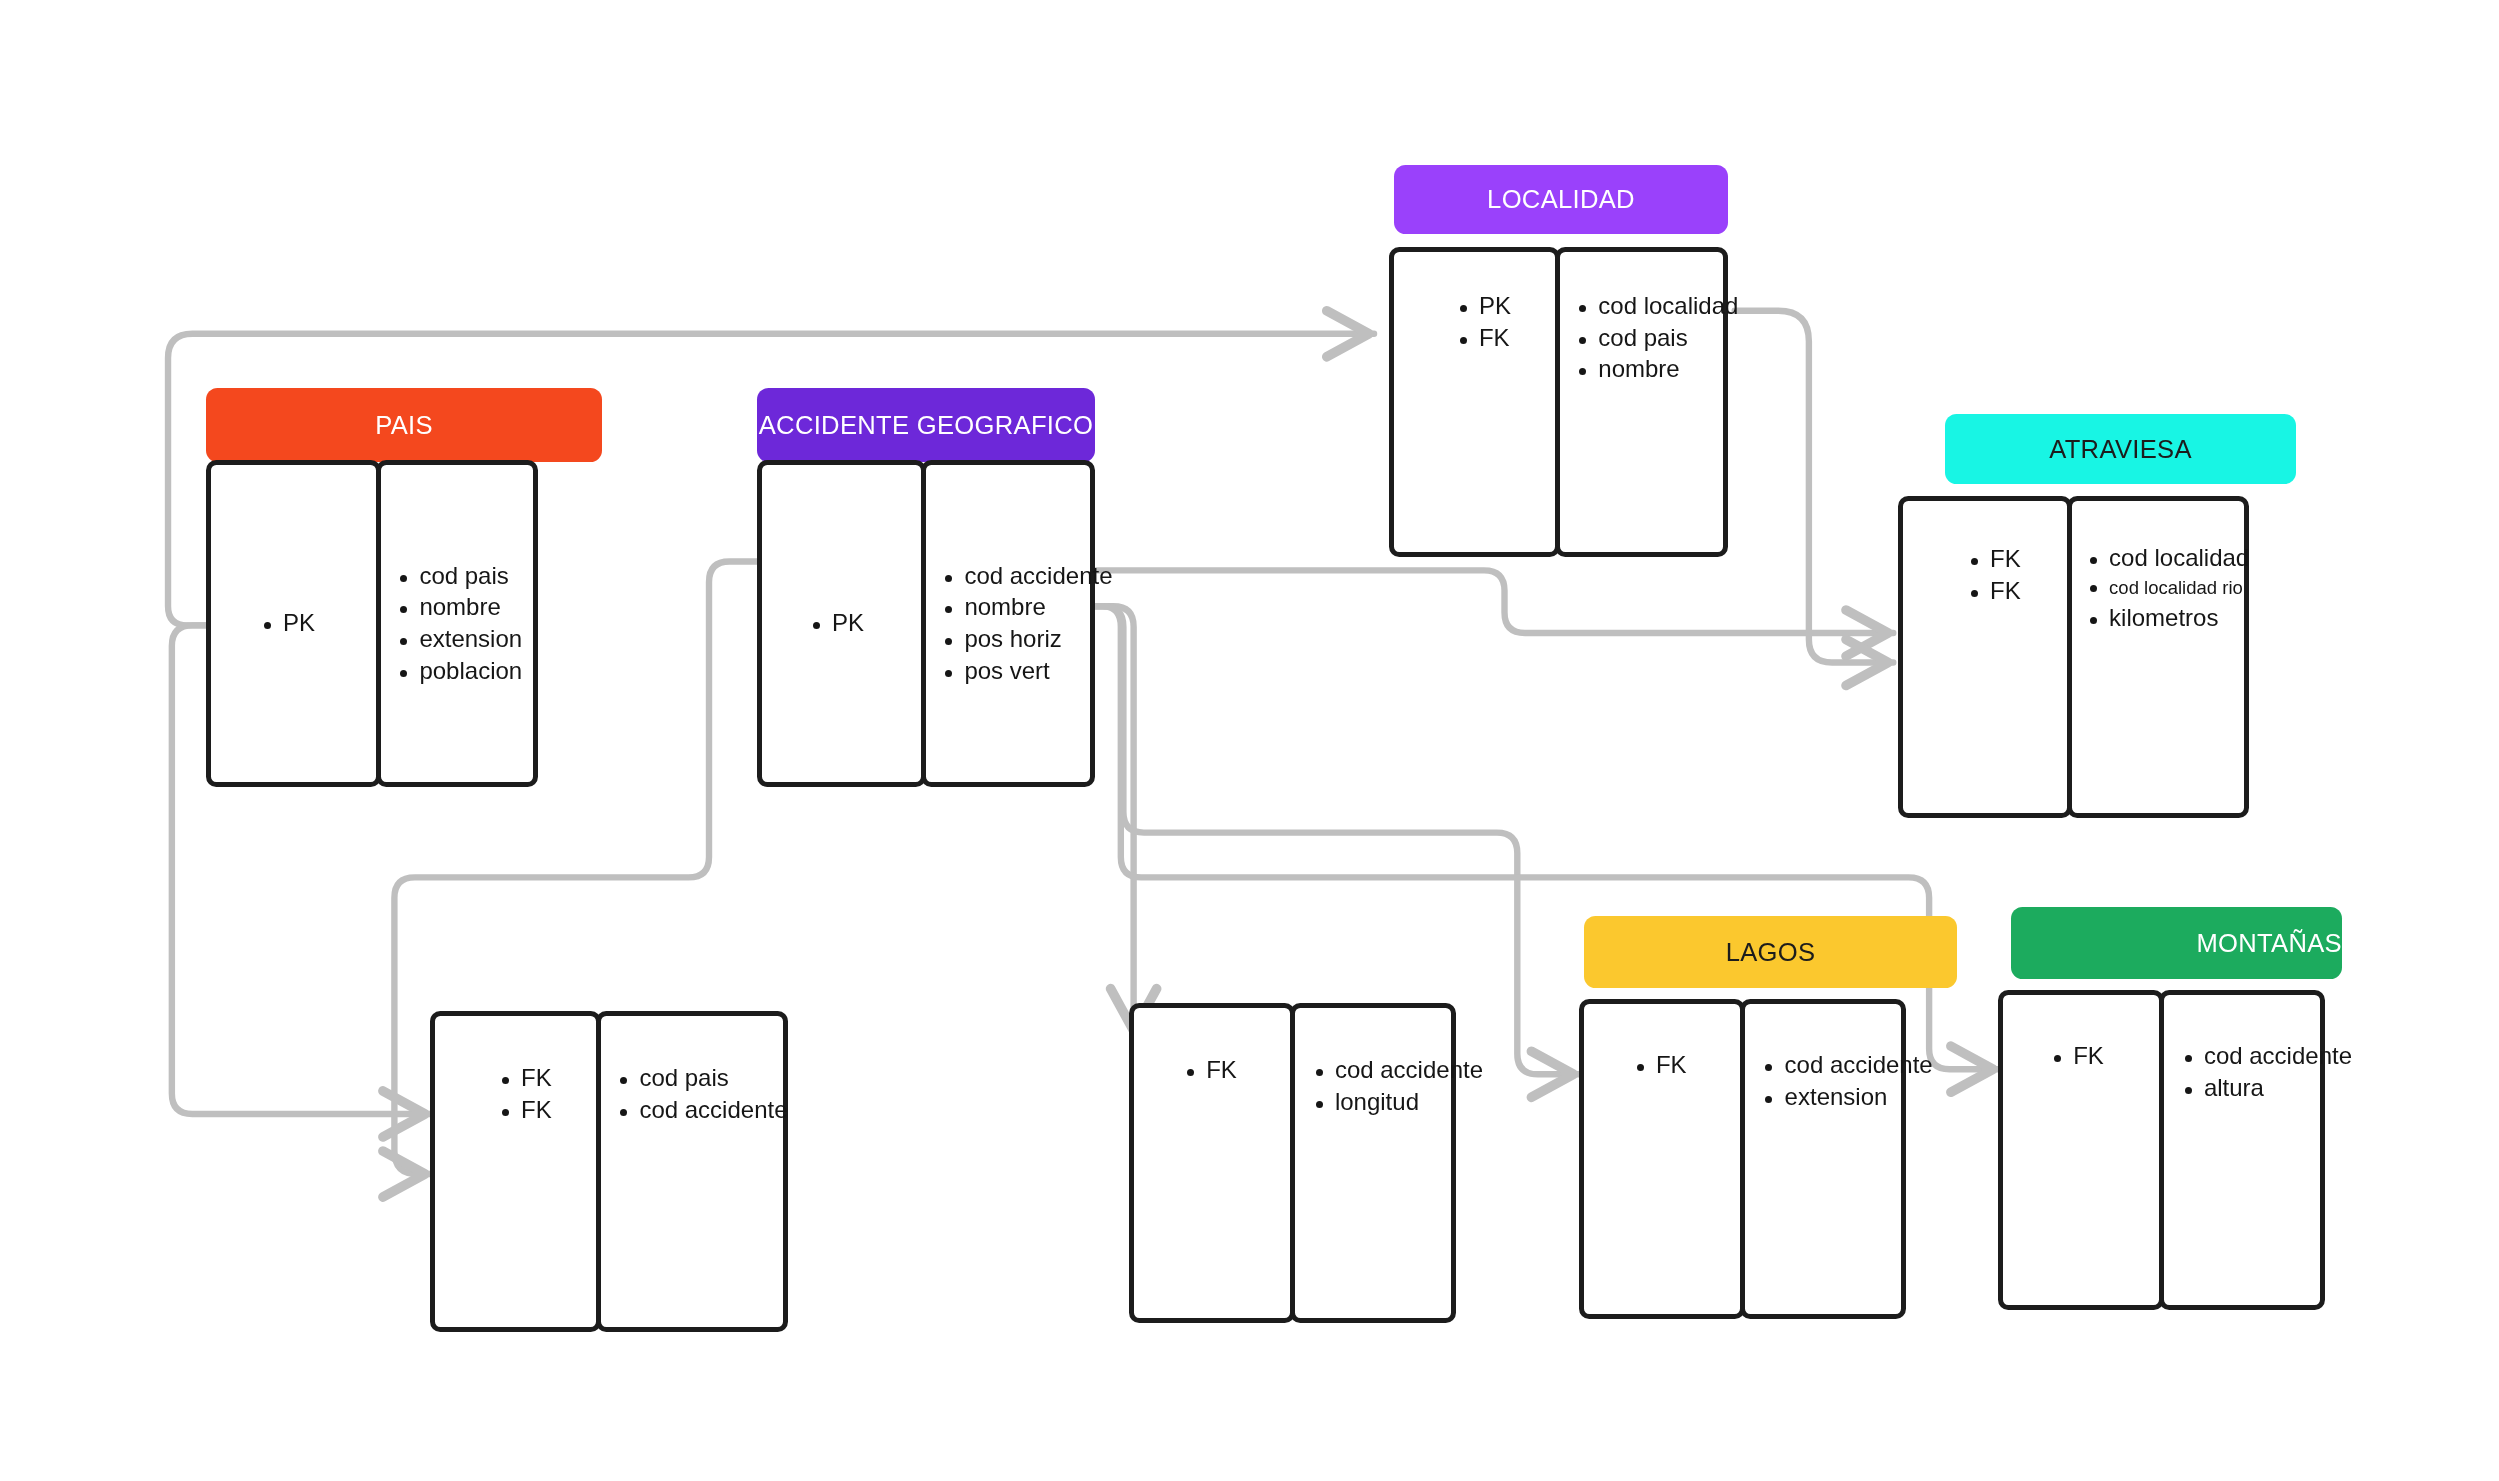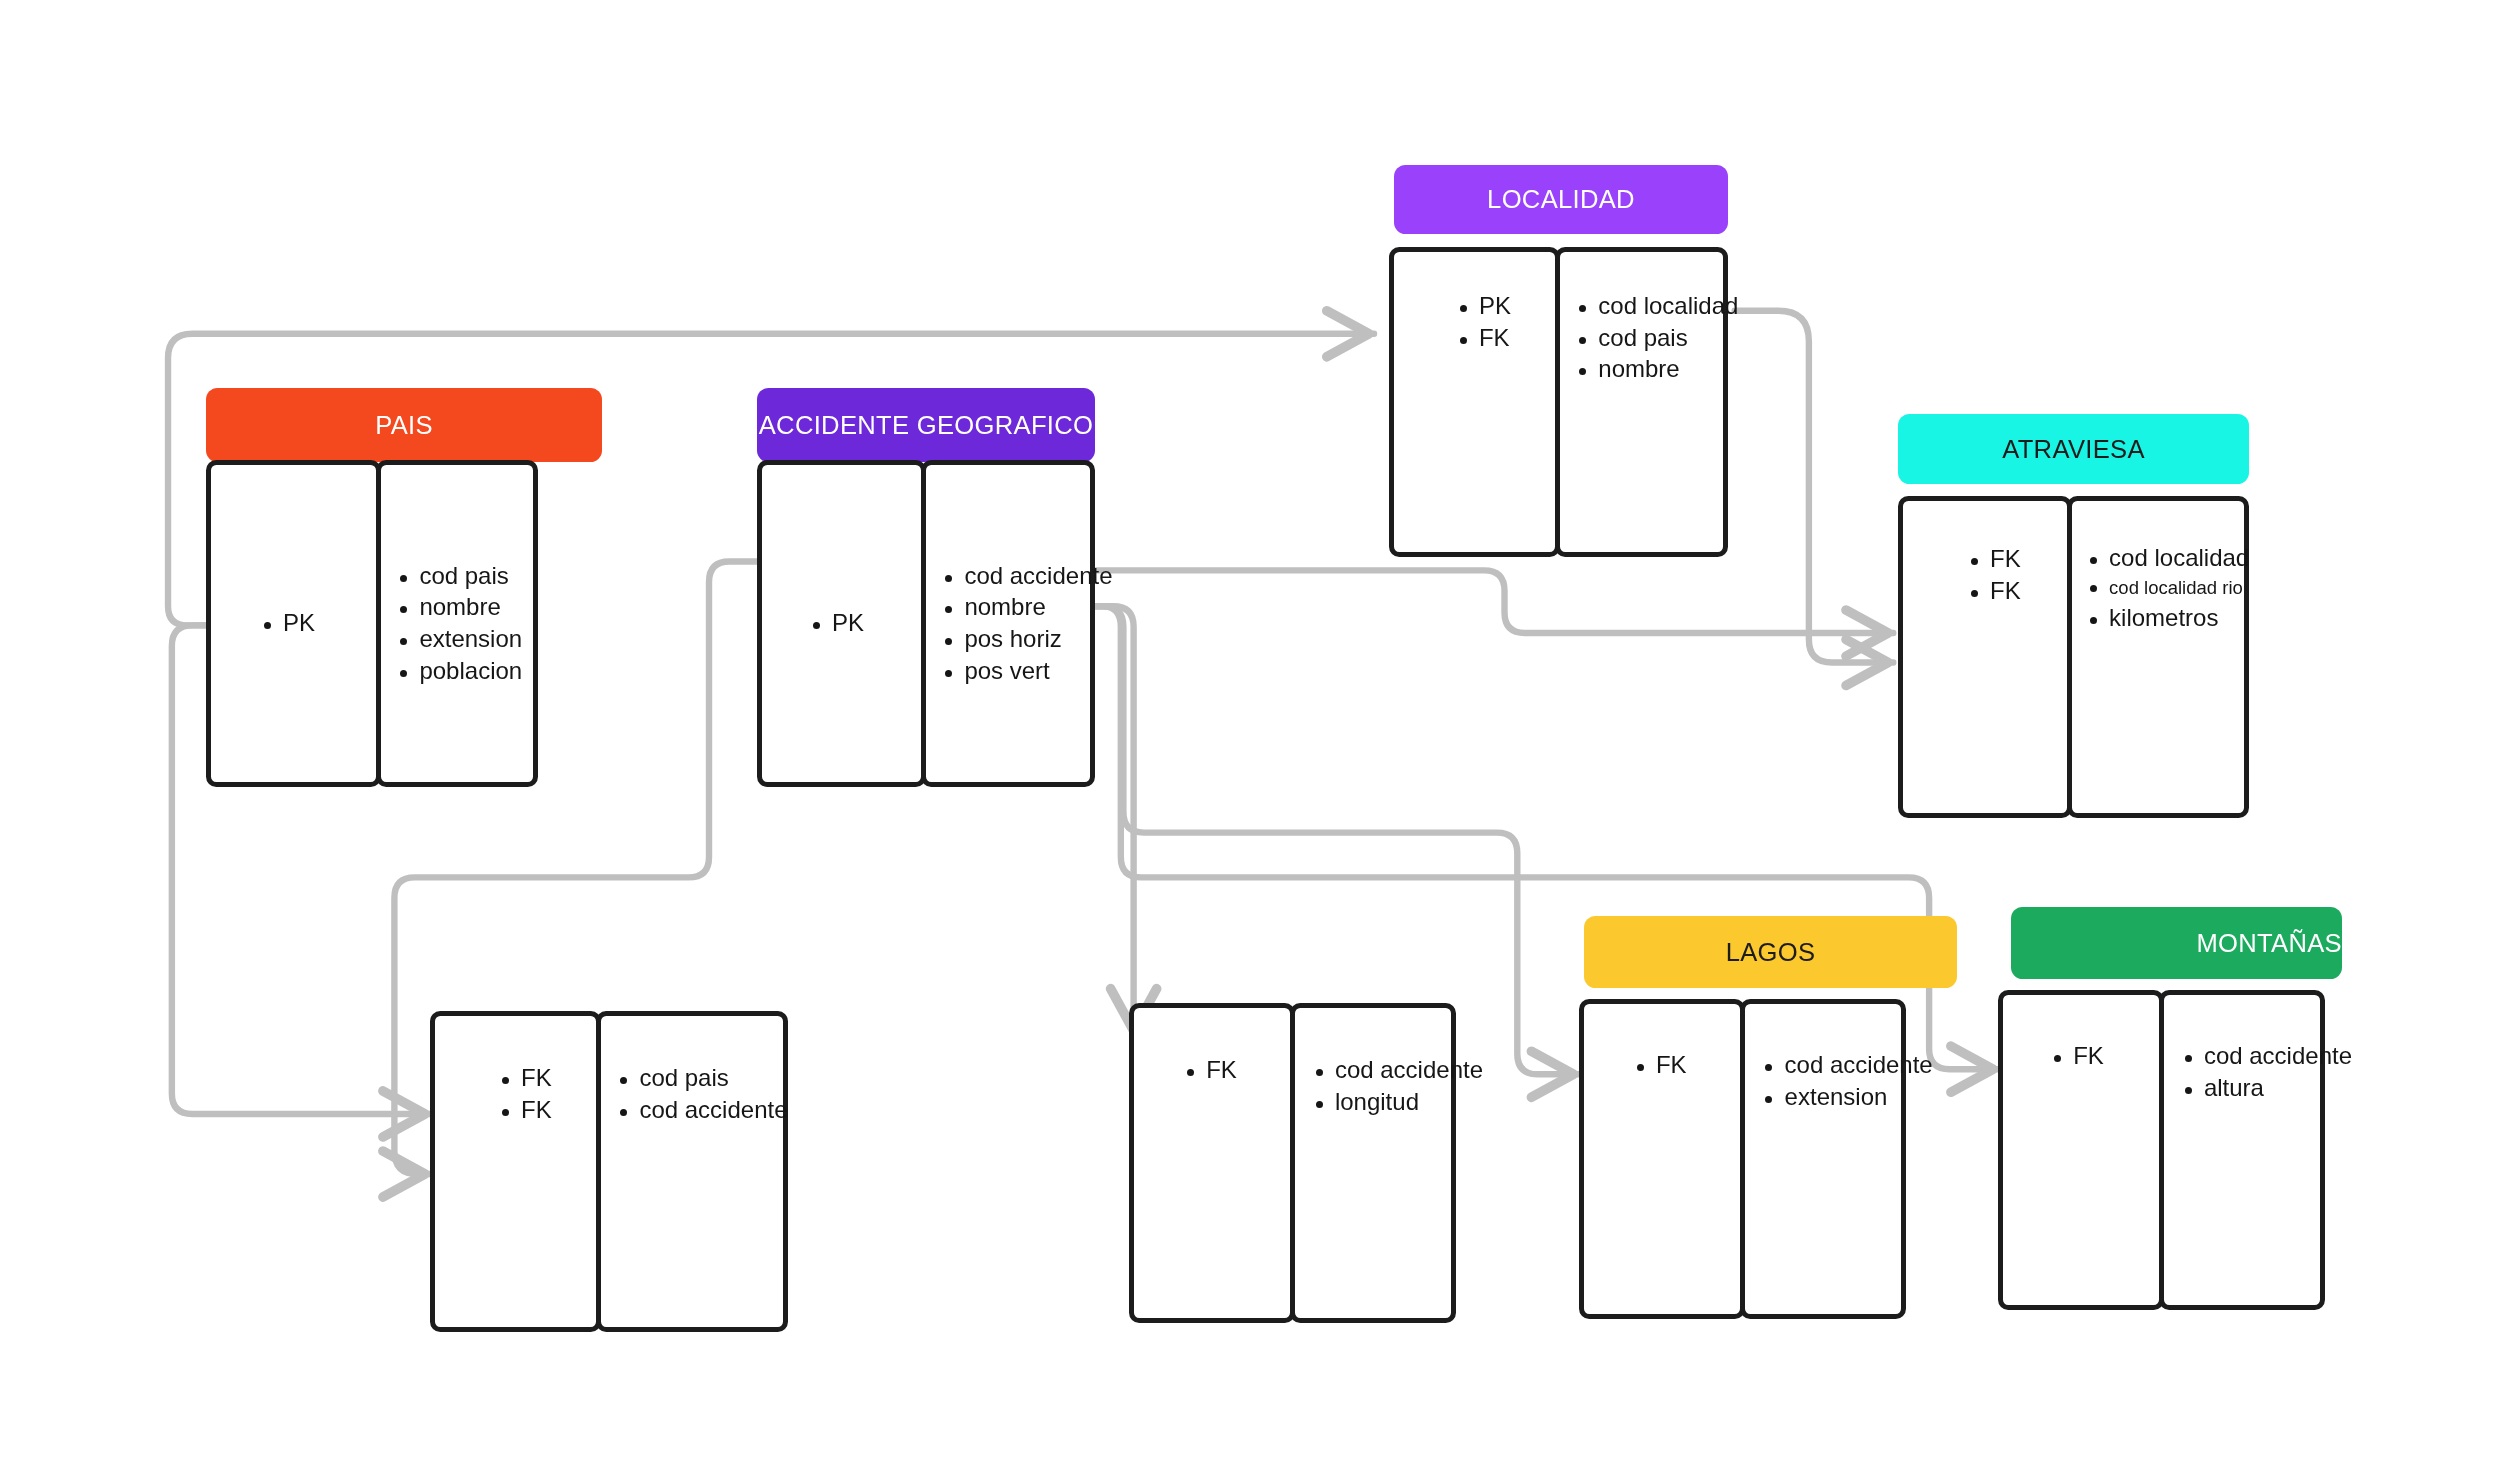"ATRAVIESA" div.entity-header { margin-left: none -> 47px }
